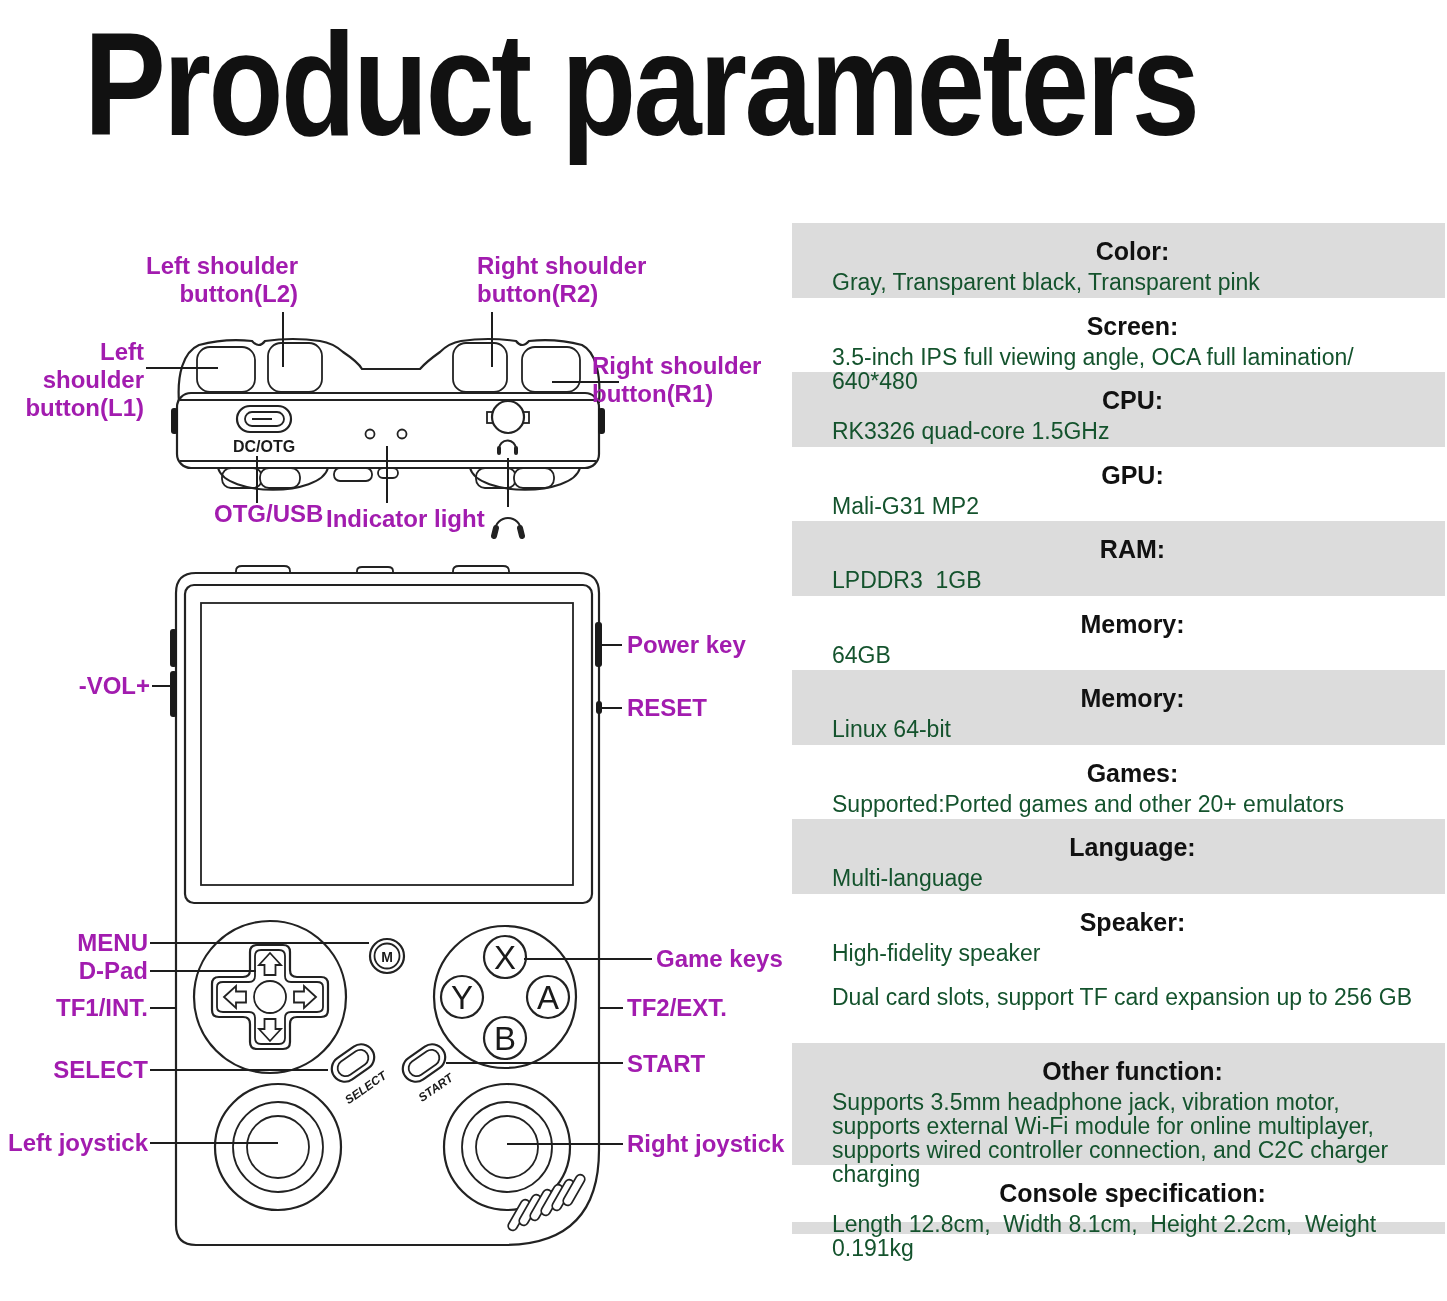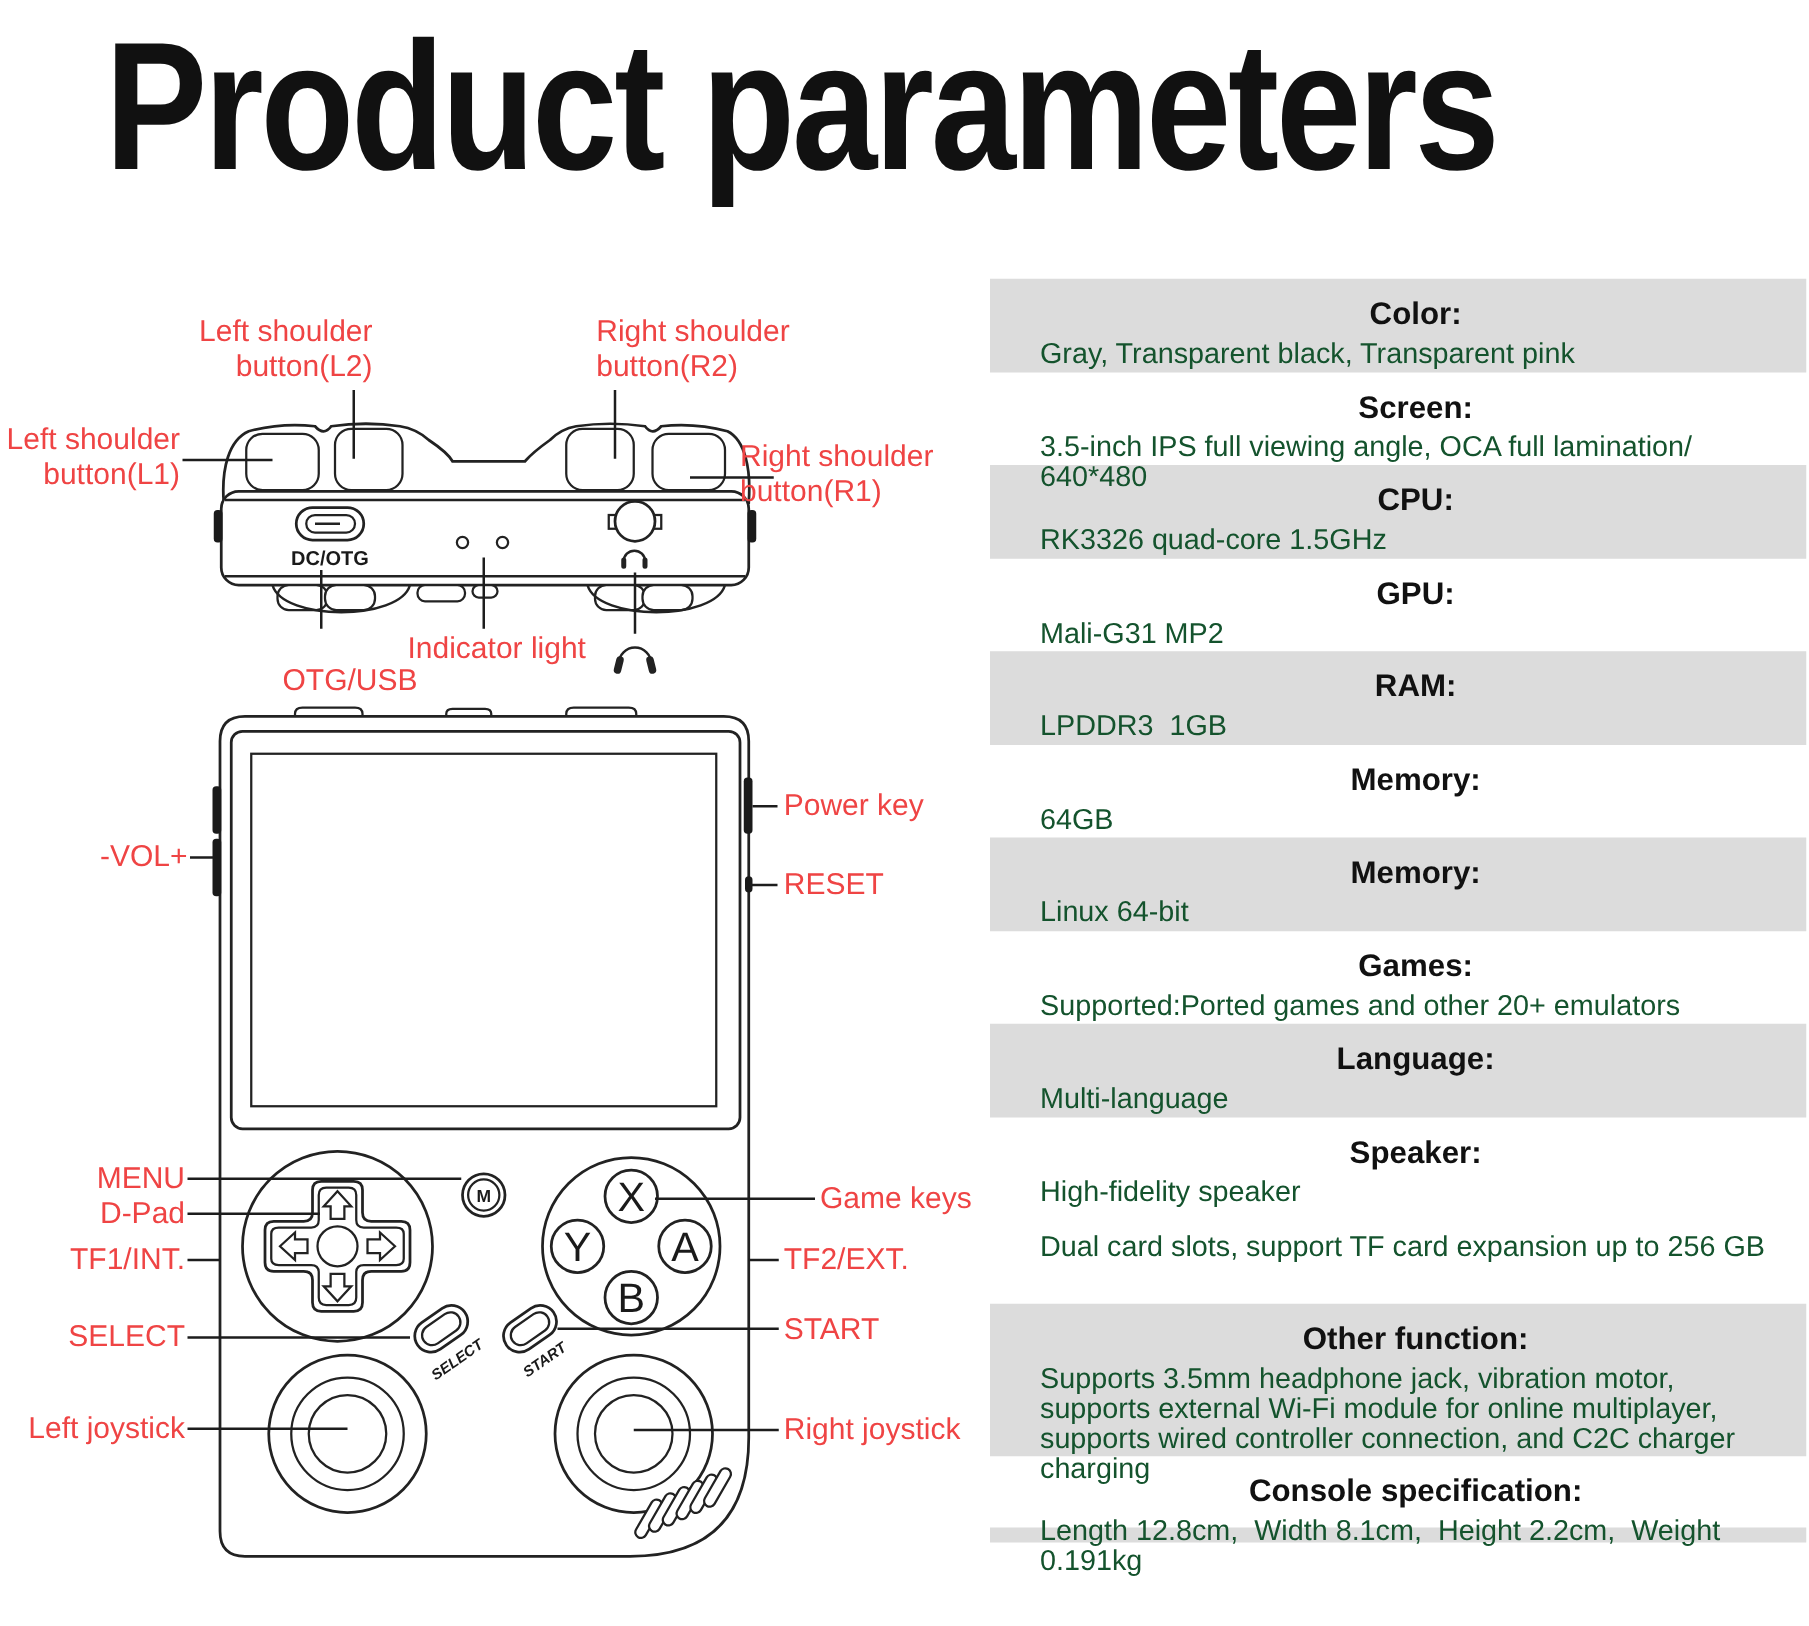"Left shoulder button(L2)" .lbl { color: #ef4444 -> #a21caf; font-weight: none -> bold }
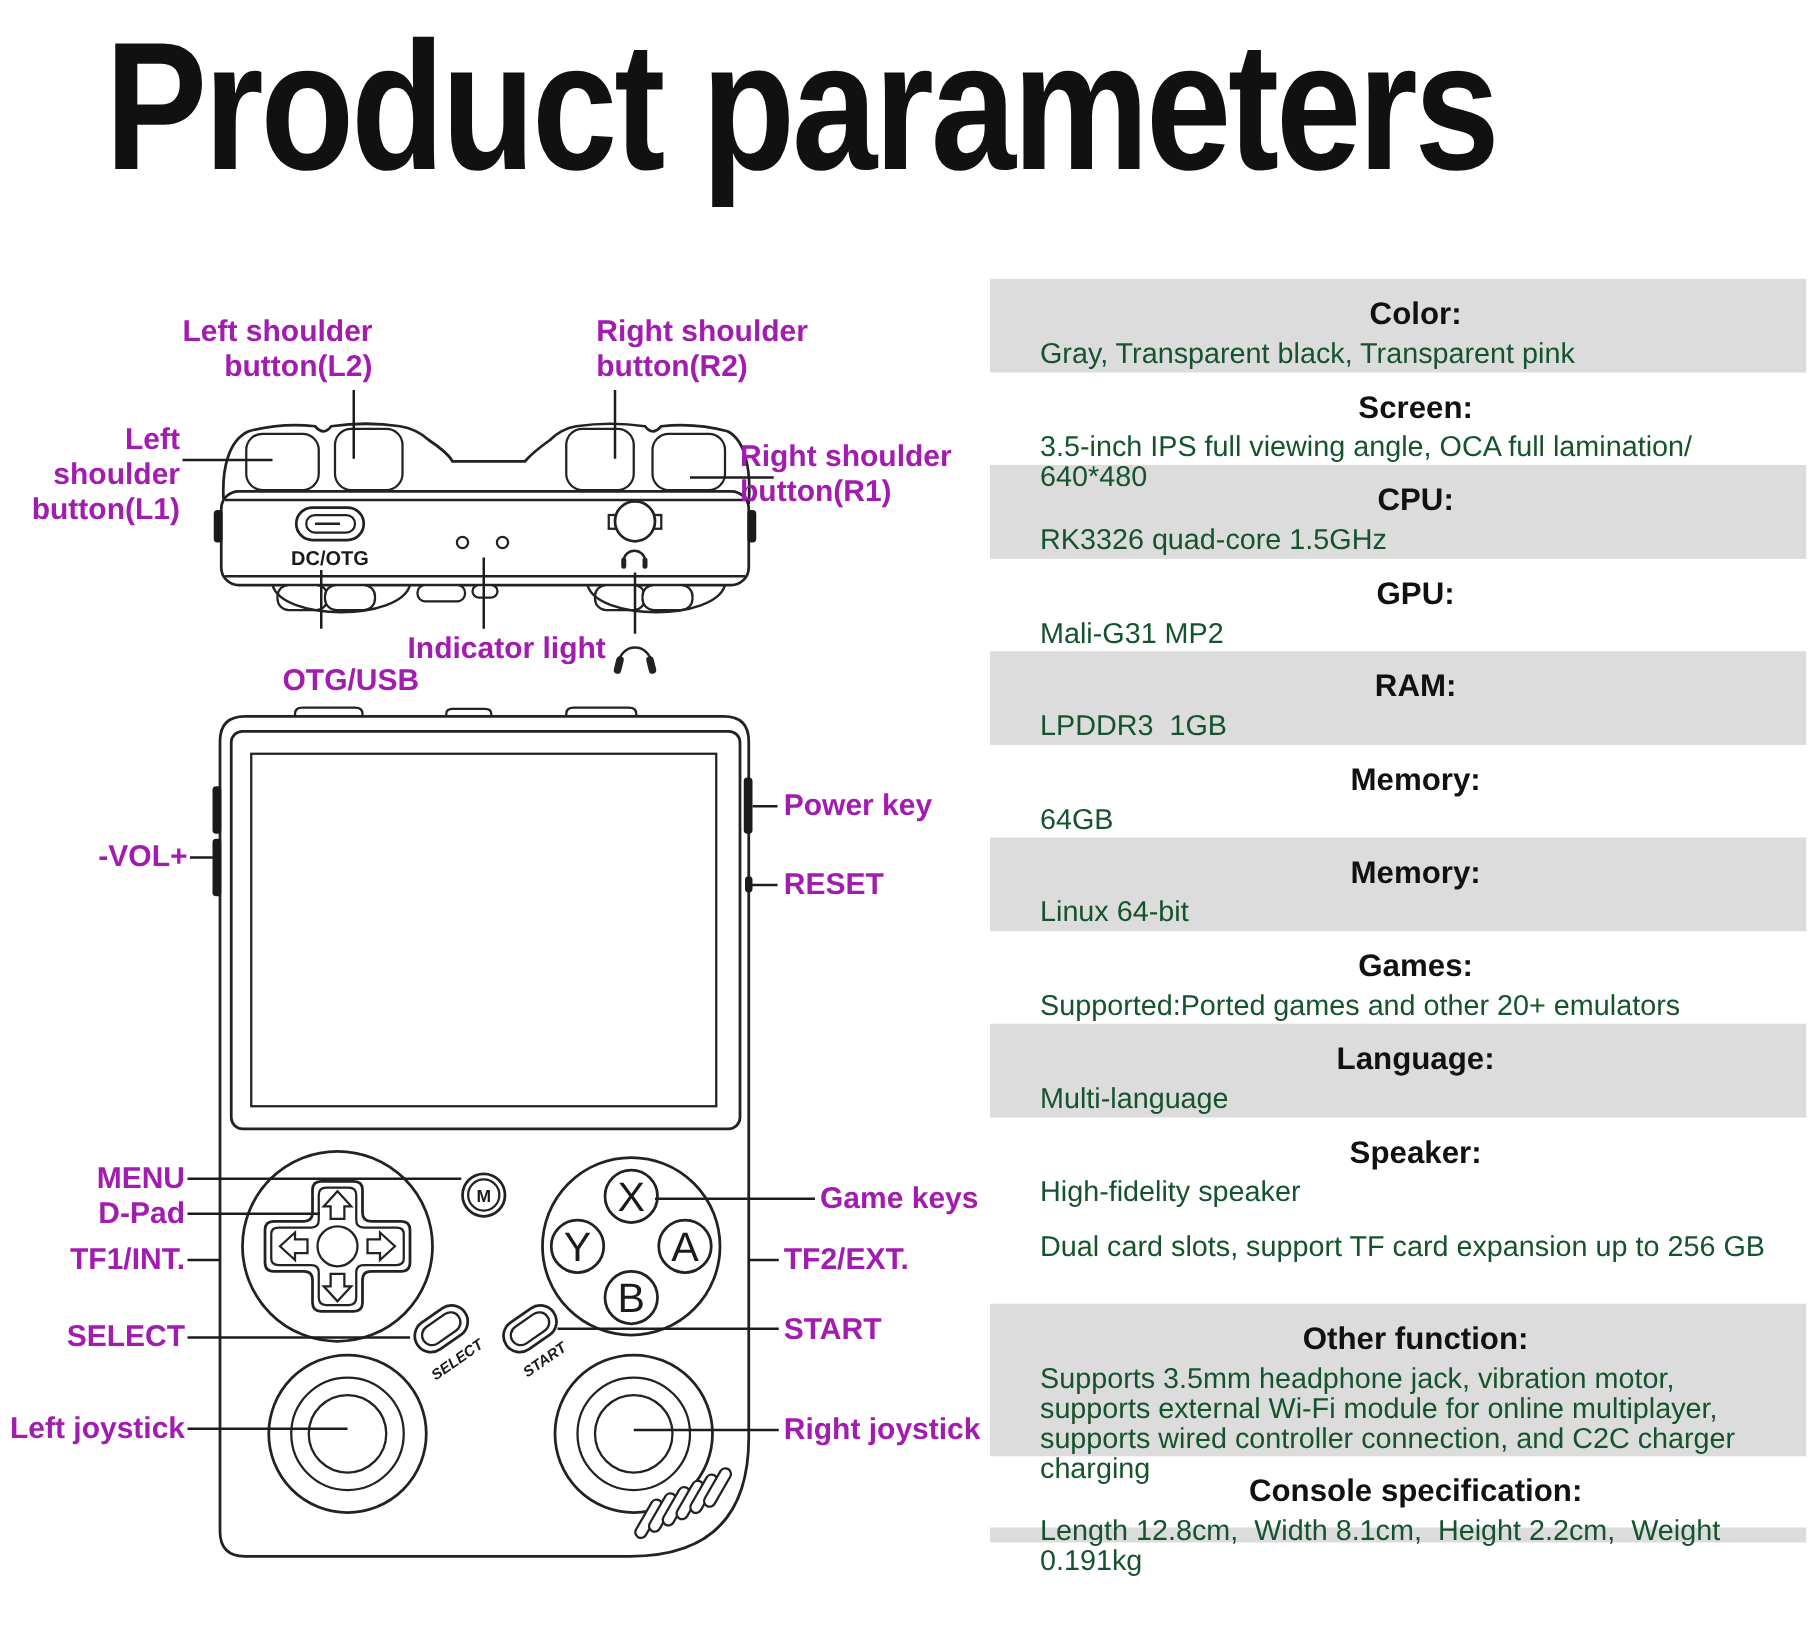"OTG/USB" div.lbl { margin-left: 12px -> none; top: 531px -> 500px }
